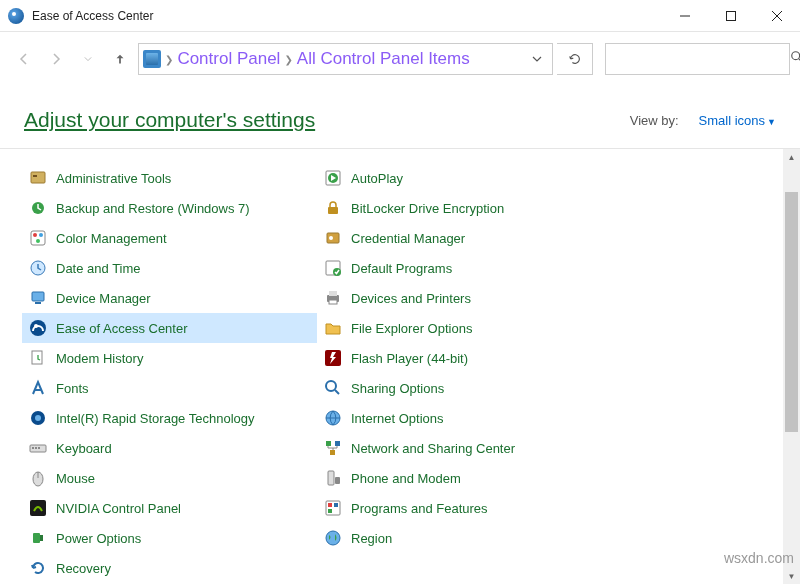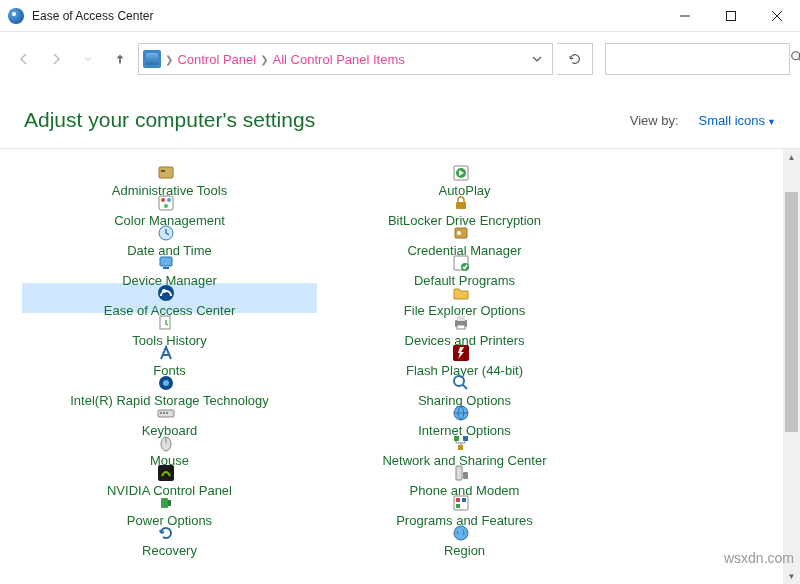"Control Panel" .addressbar .crumb { color: #ec4899 -> #8b5cf6; font-size: 13px -> 17px }
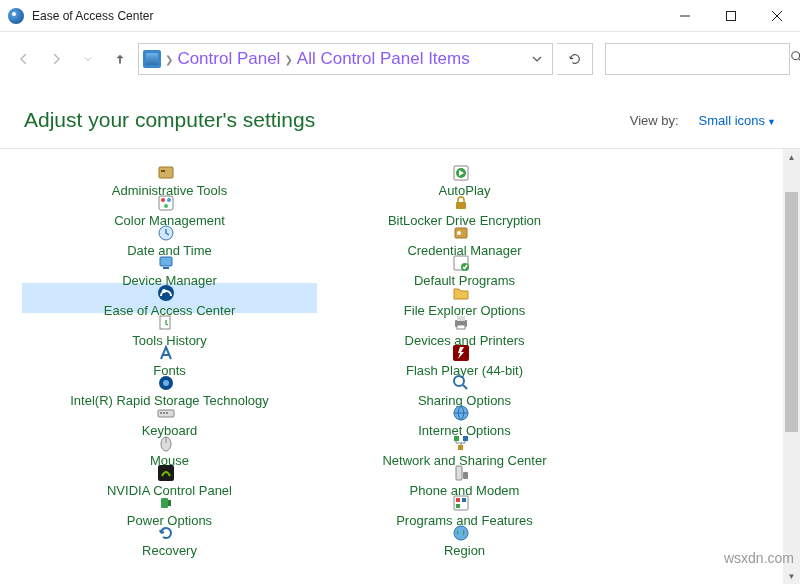"Adjust your computer's settings" .header h1 { text-decoration: none -> underline }
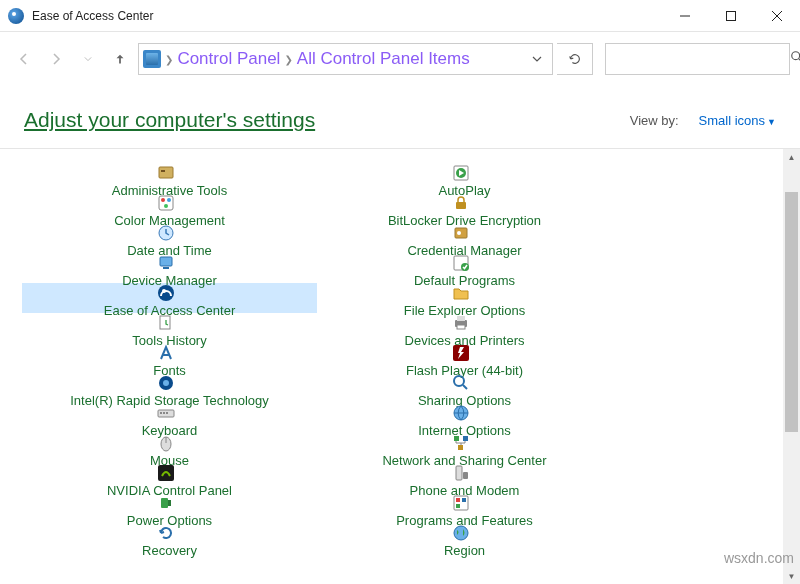"Administrative Tools" .item { flex-direction: column -> none }
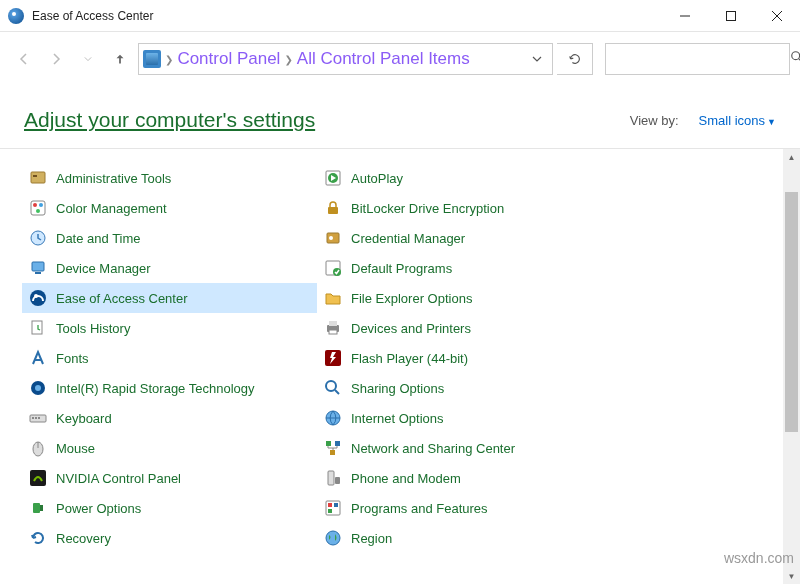"Backup and Restore (Windows 7)" div.item { html: none -> <div> <span> <svg> <circle></circle> <path></path> </svg> </span> <span>Backup and Restore (Windows 7)</span> </div> }
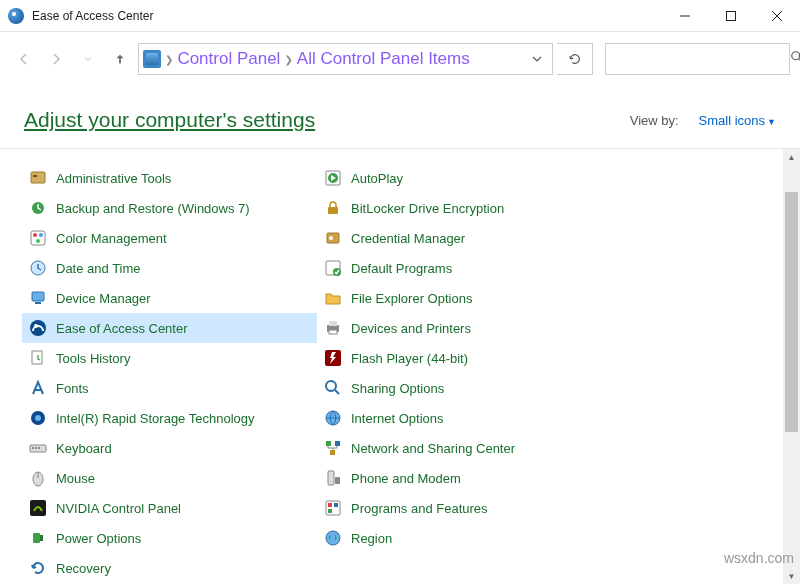"File Explorer Options" div.item { order: before "Devices and Printers" -> after "Devices and Printers" }
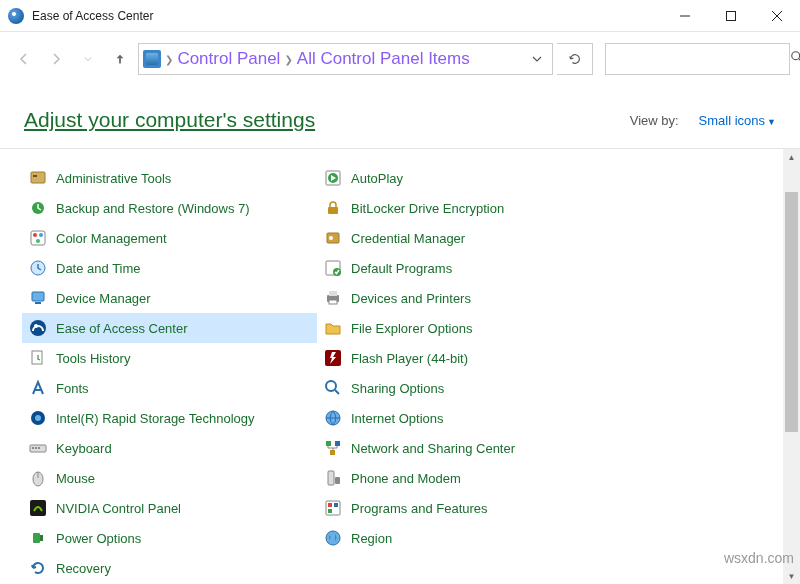"Tools History" span.label { text: Tools -> Modem }
